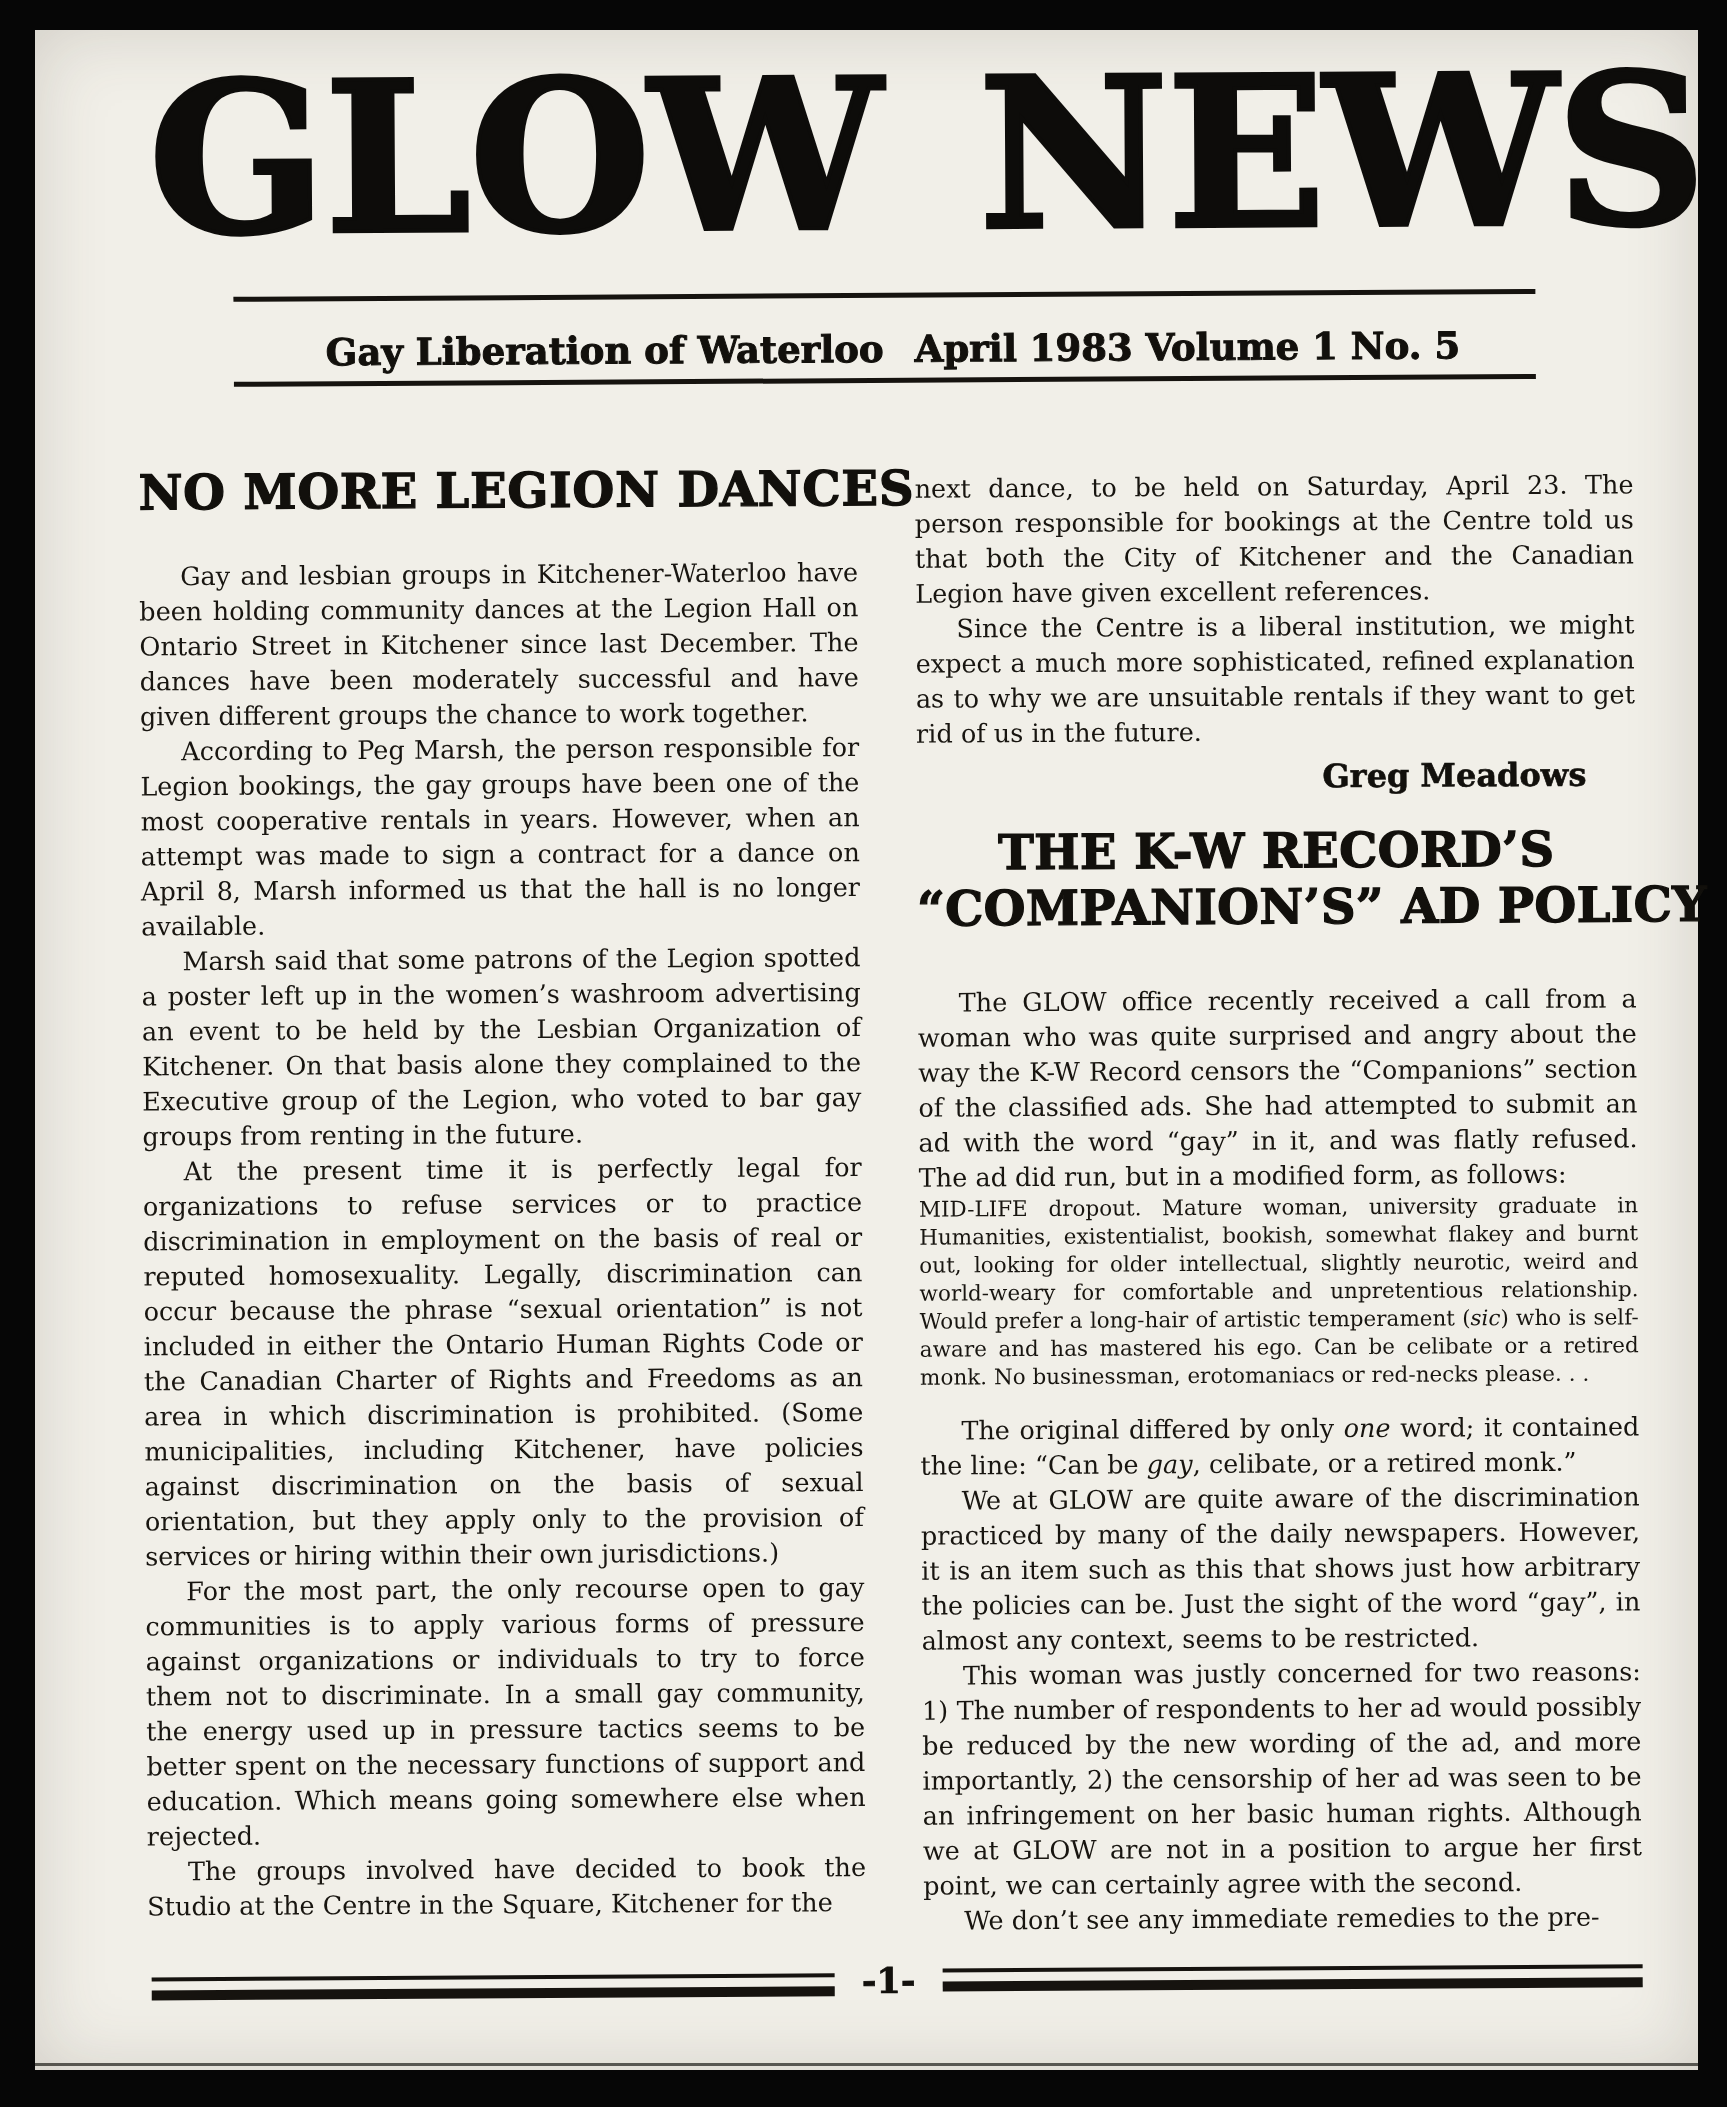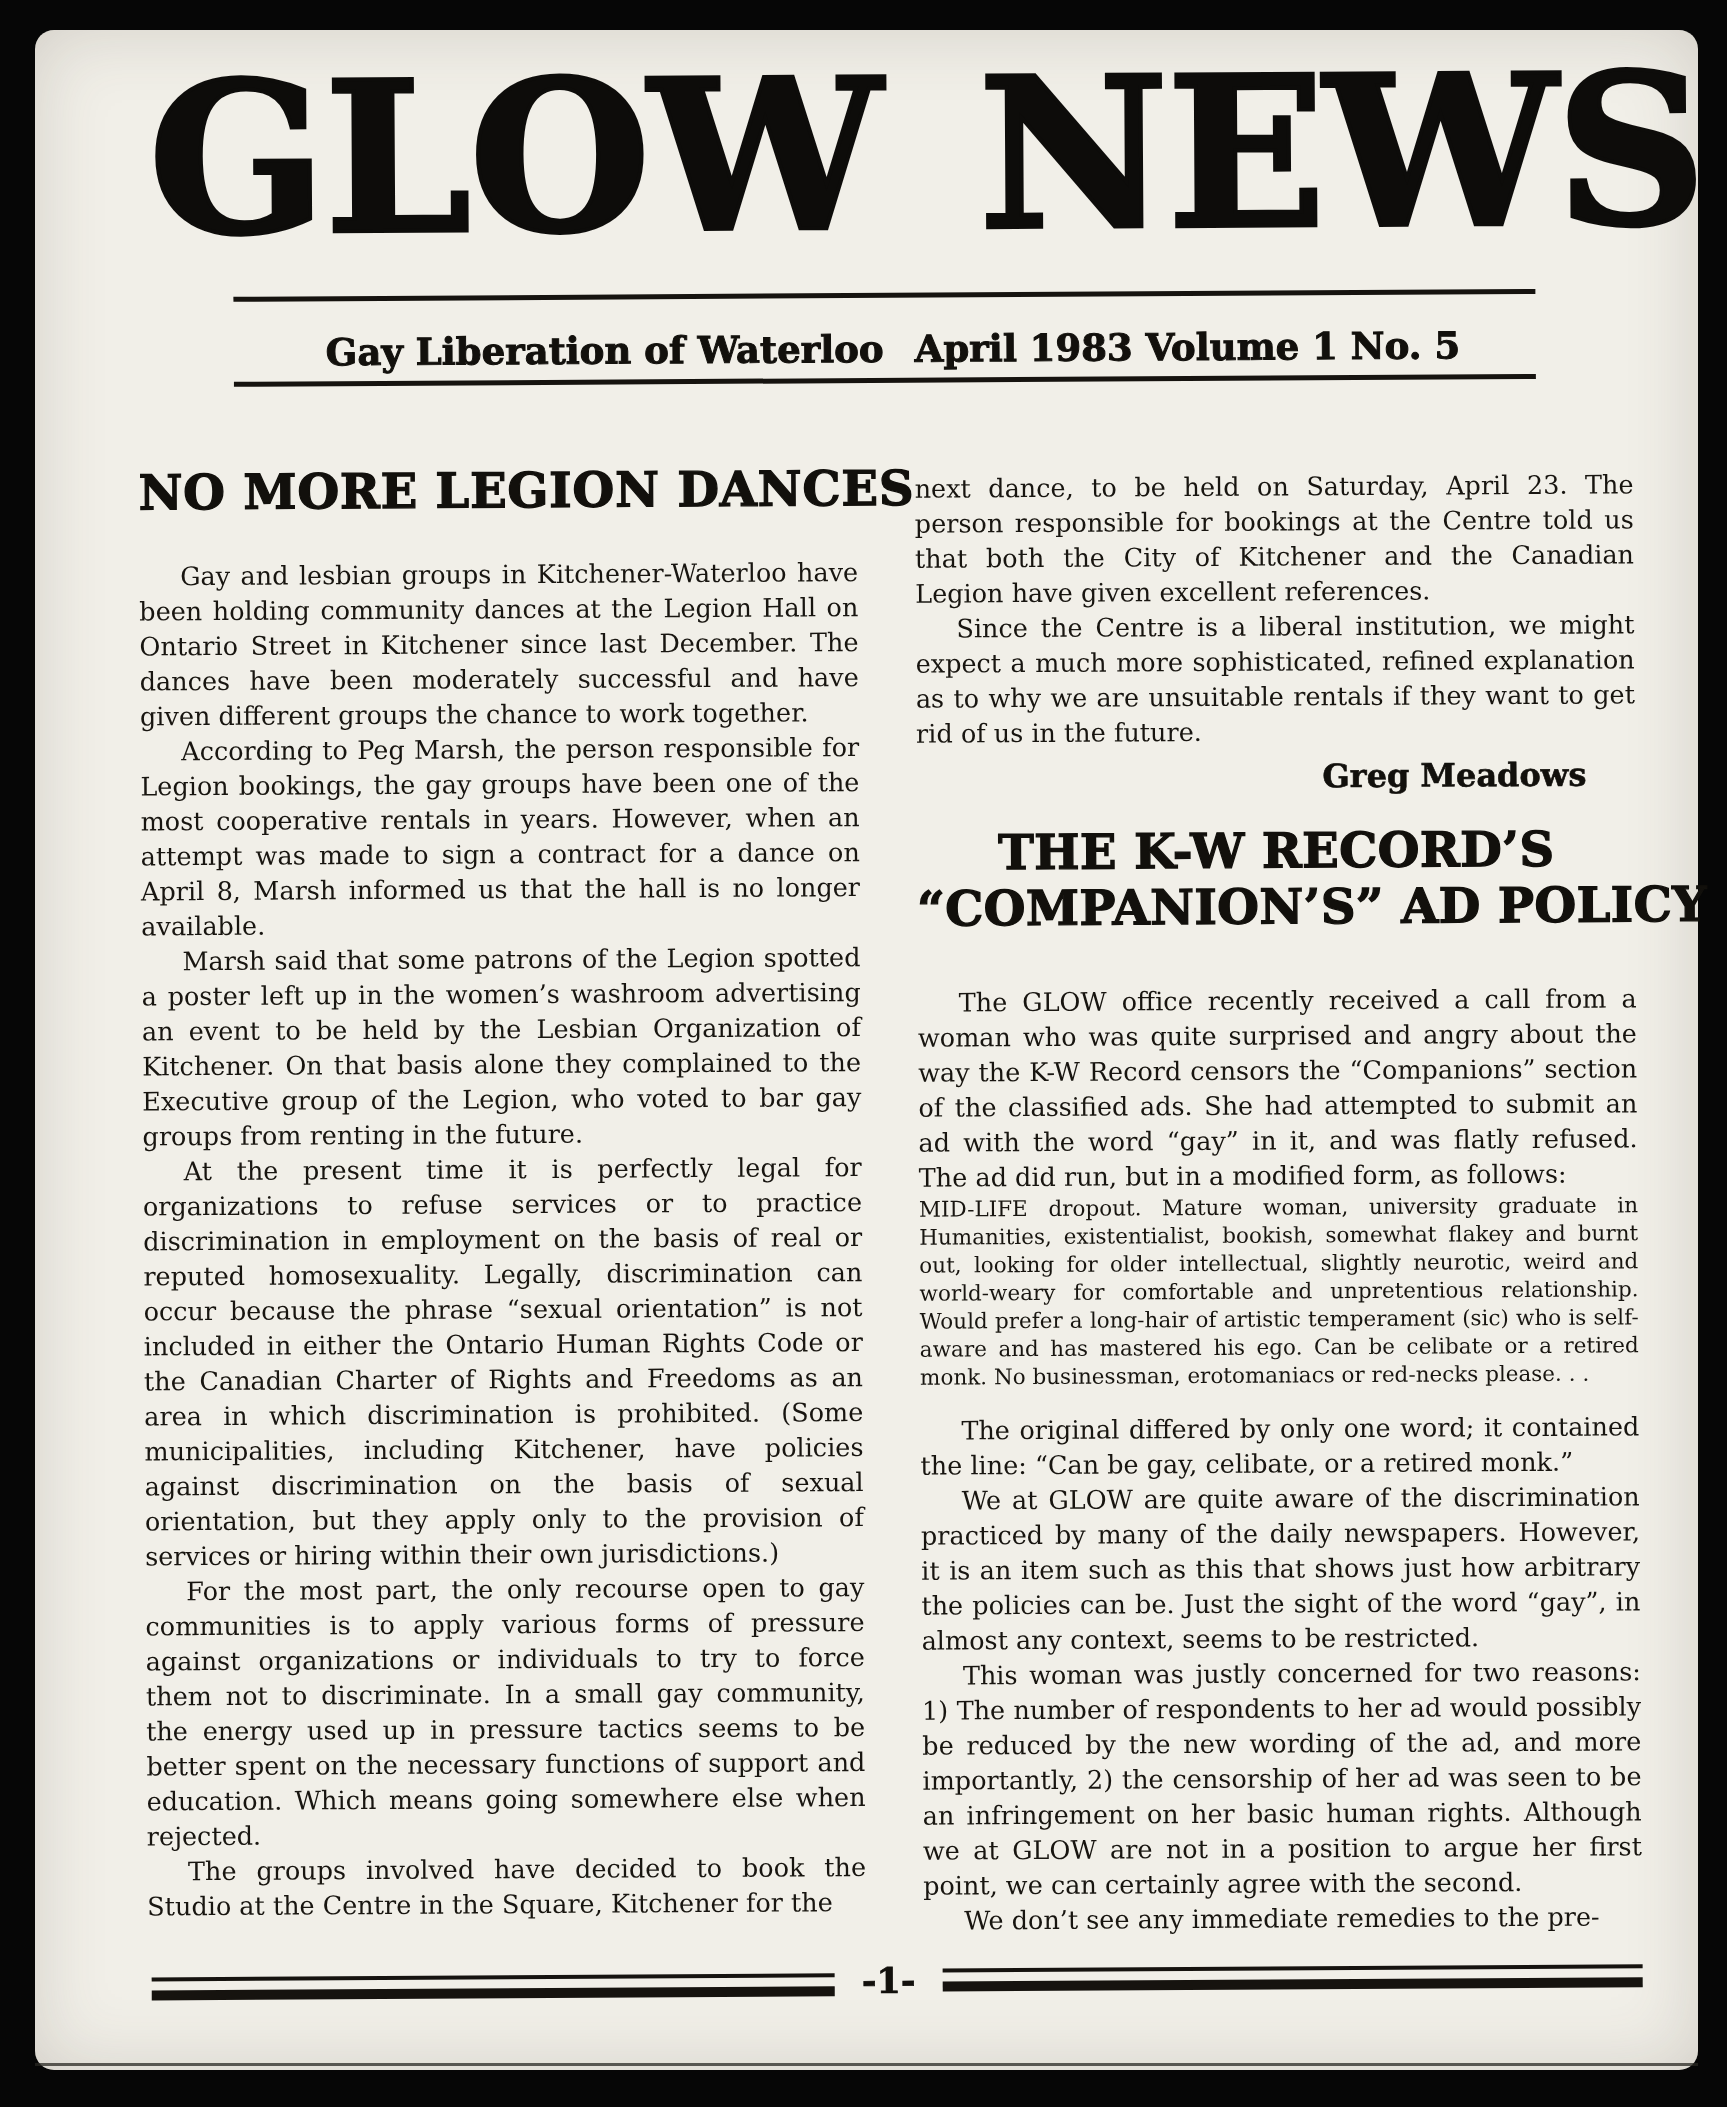"GLOW NEWS" .paper { border-radius: 19px -> none }
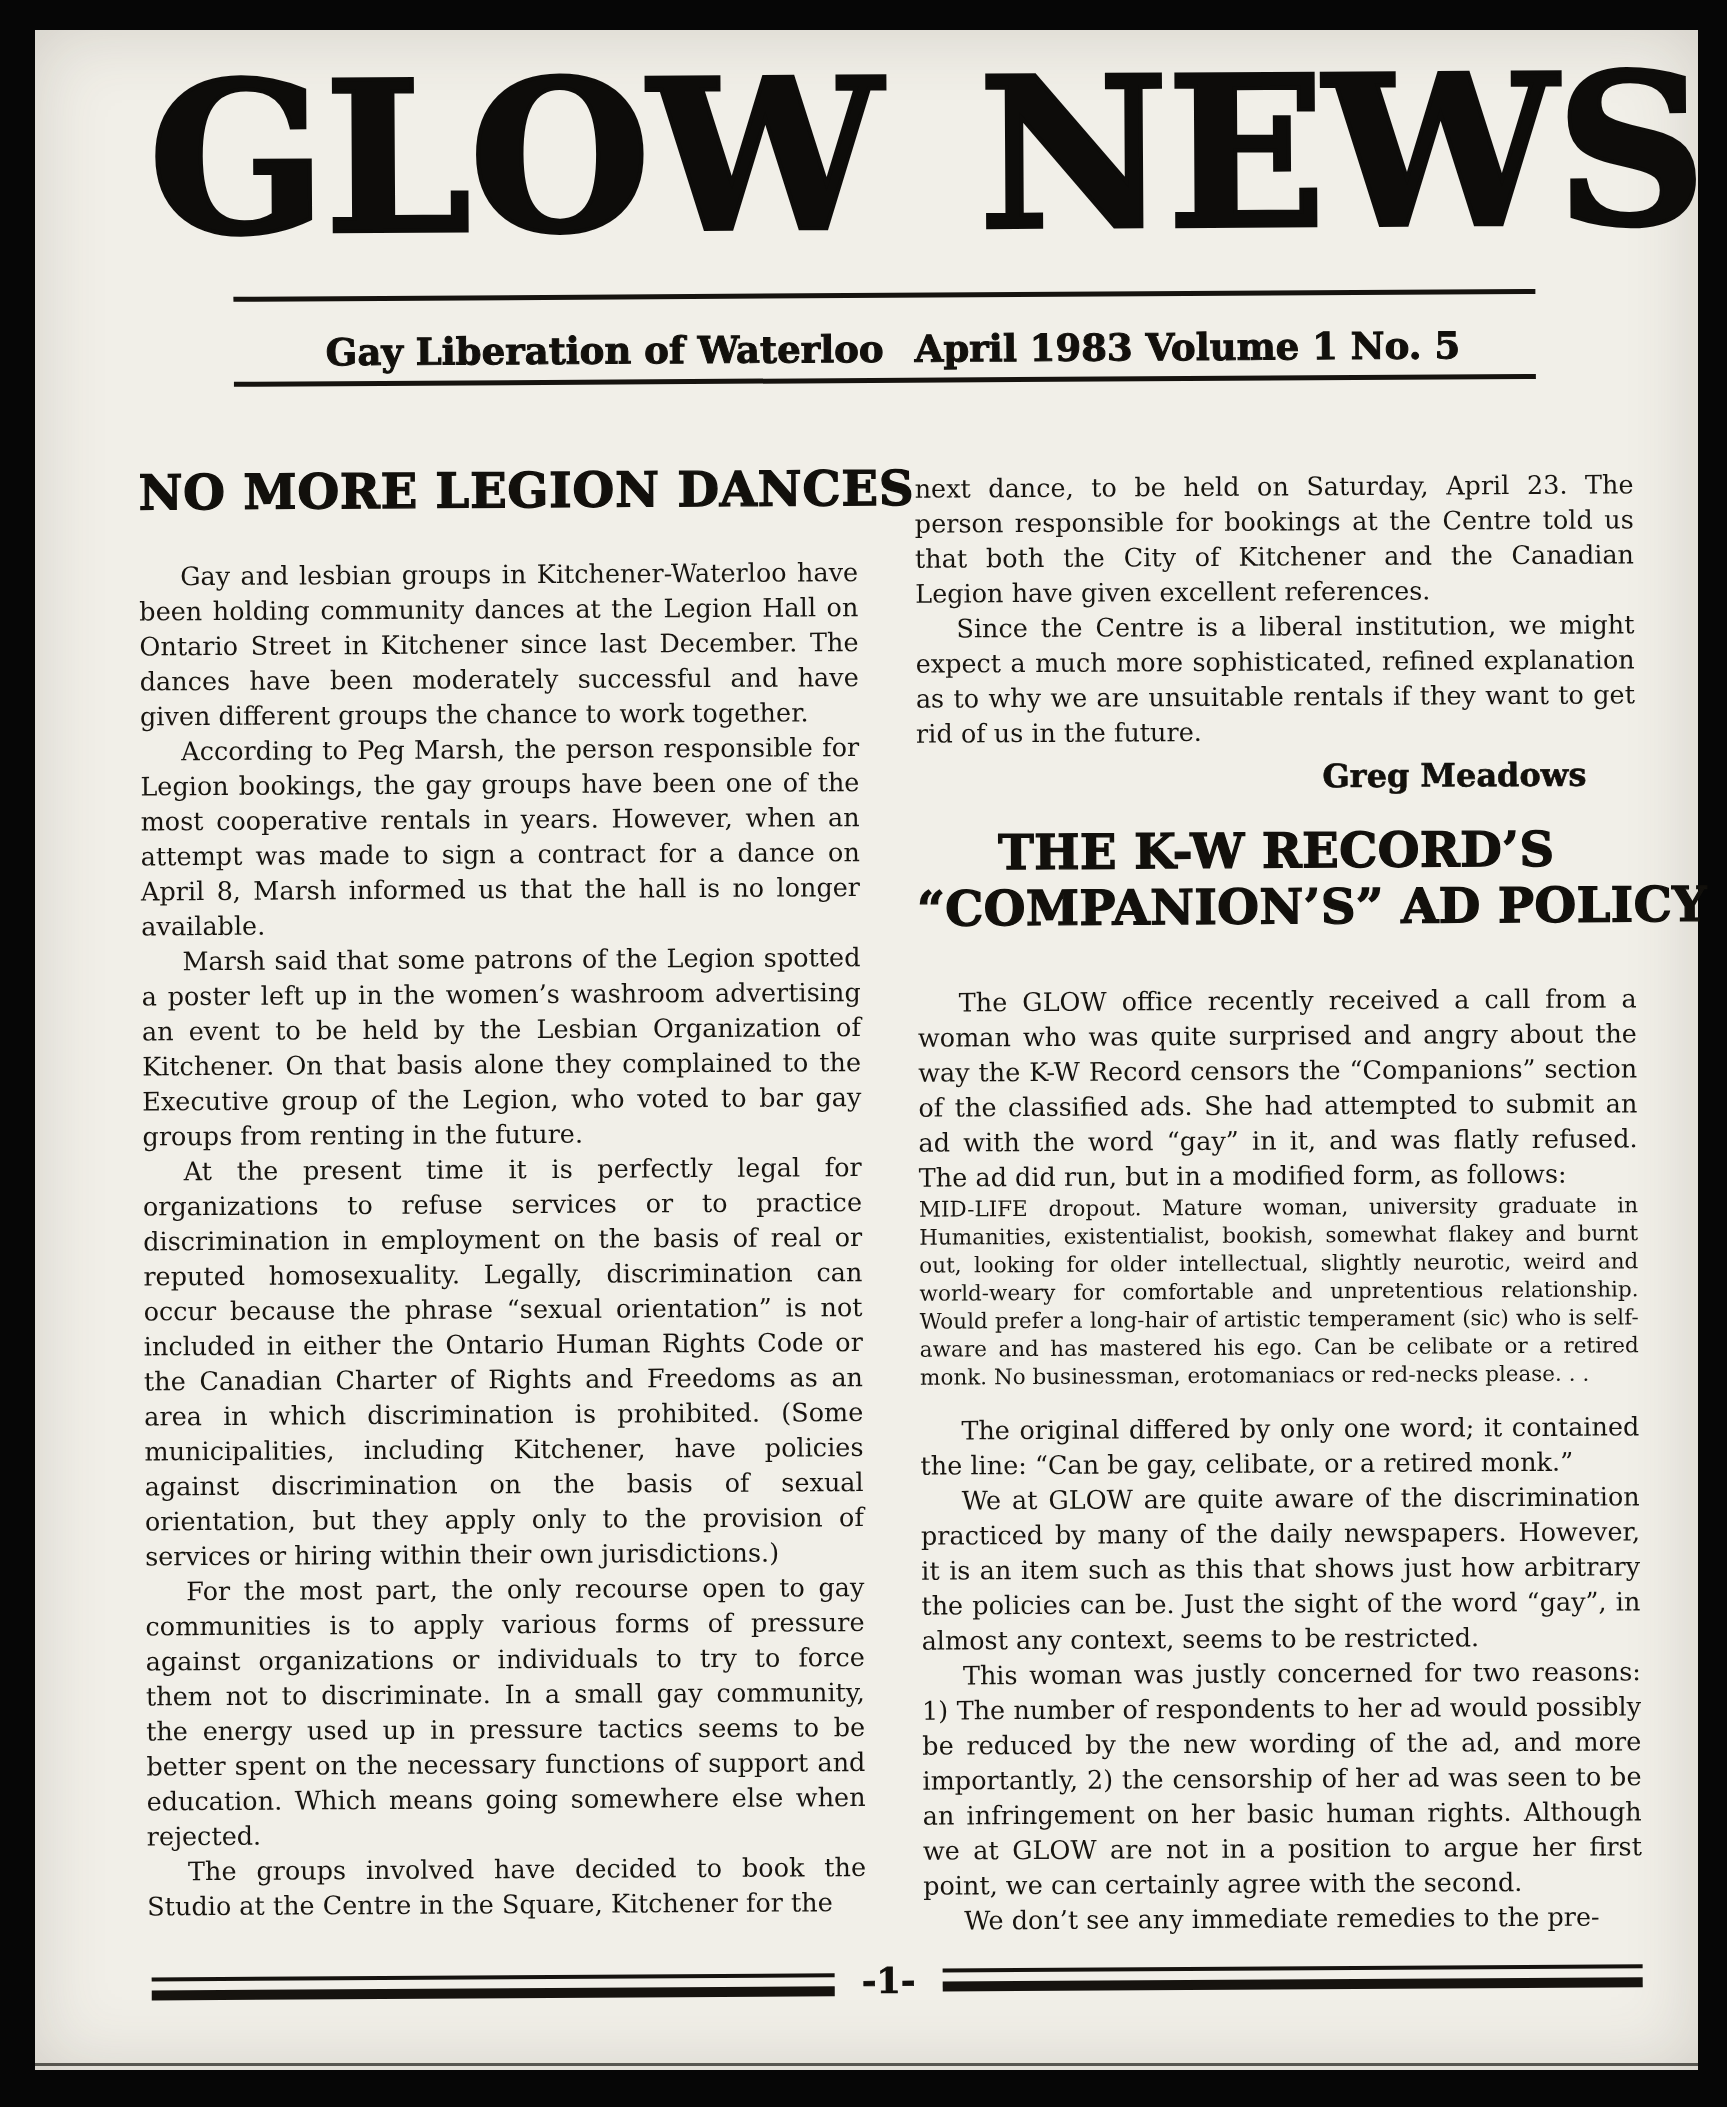"sic" .it { font-style: none -> italic }
